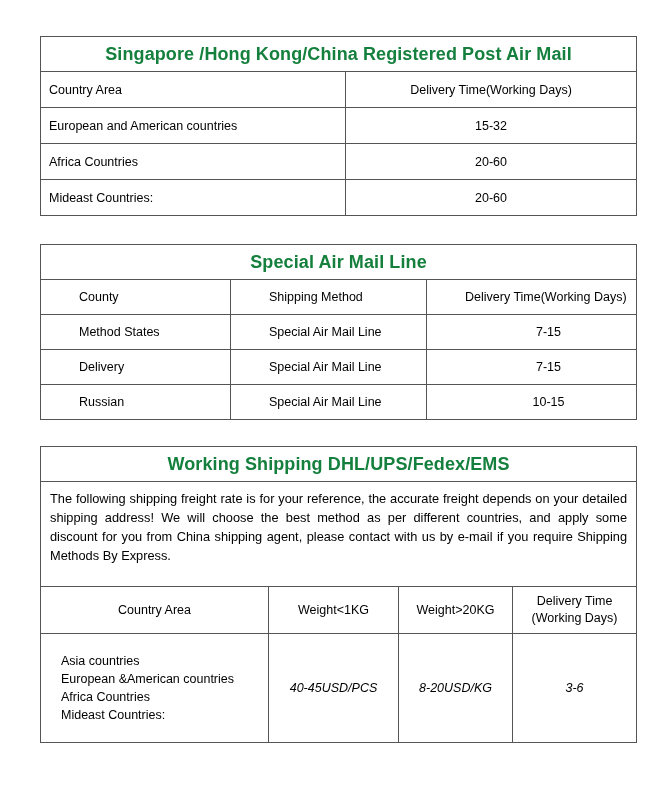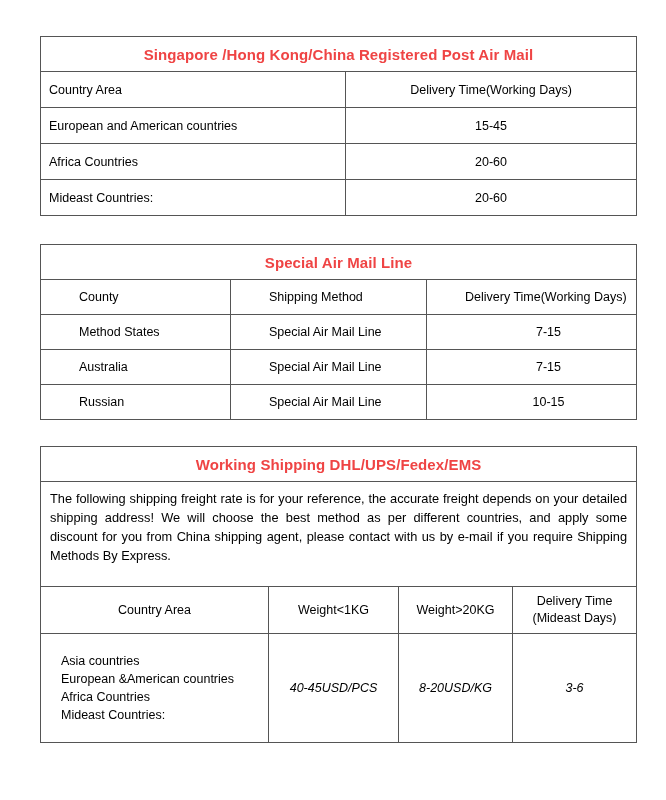"Singapore /Hong Kong/China Registered" .title-cell { color: #ef4444 -> #15803d; font-size: 15px -> 18px }
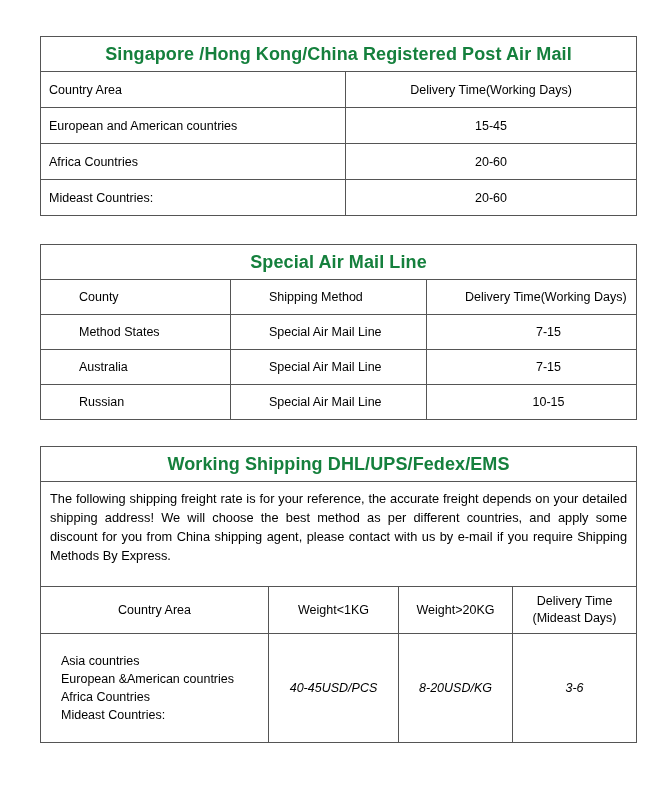"15-45" td.cell { text: 15-45 -> 15-32 }
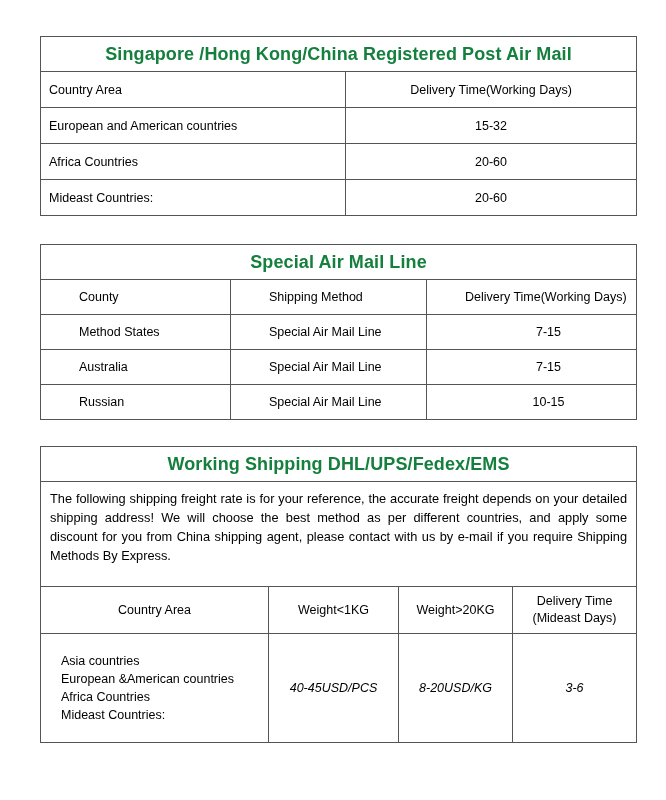"Australia" td.cell { text: Australia -> Delivery }
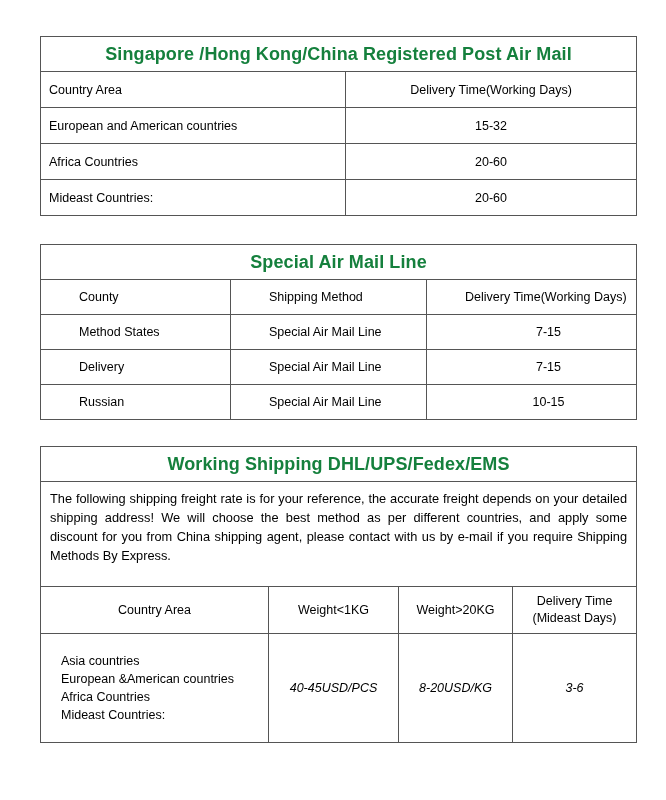"(Mideast Days)" div { text: Mideast -> Working }
